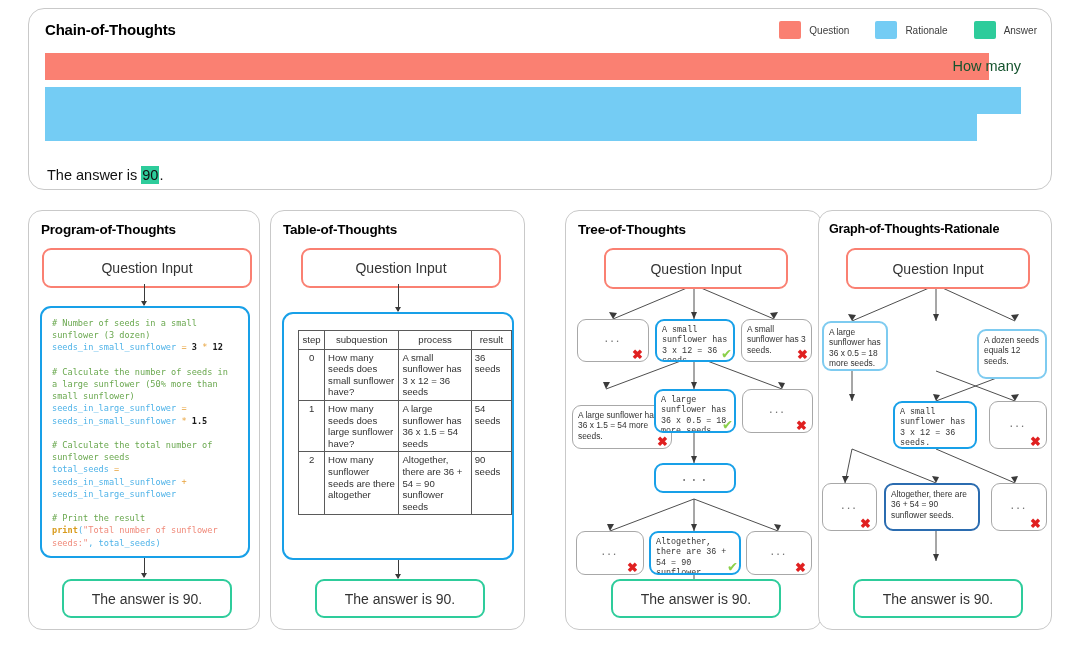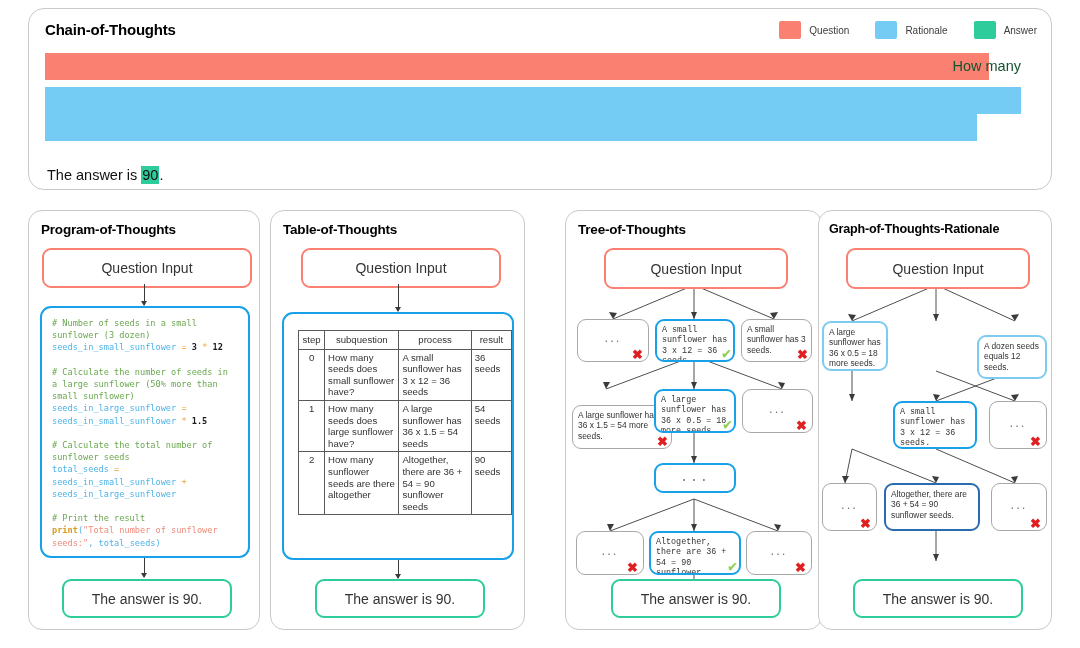"A dozen seeds equals 12" div.node { height: 44px -> 50px; top: 124px -> 118px }
